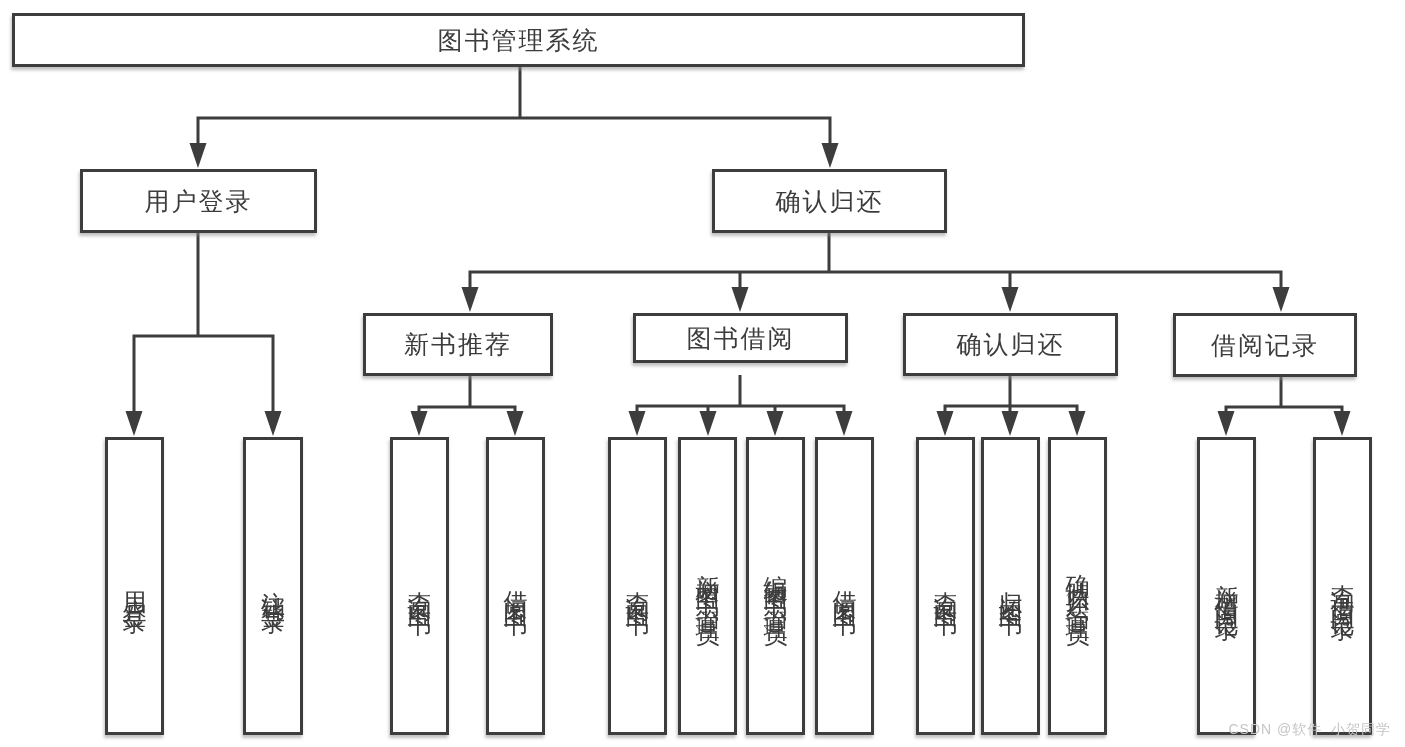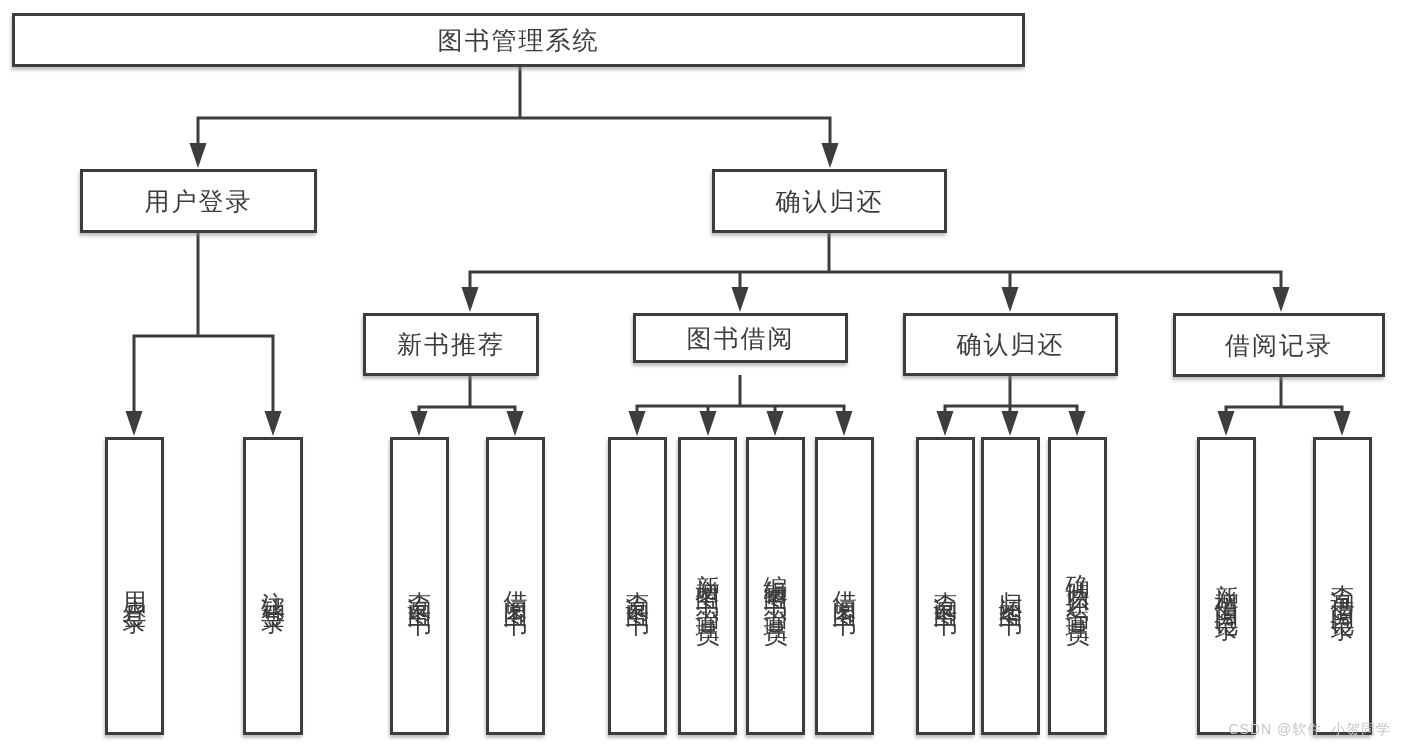"新书推荐" div.node { width: 176px -> 190px }
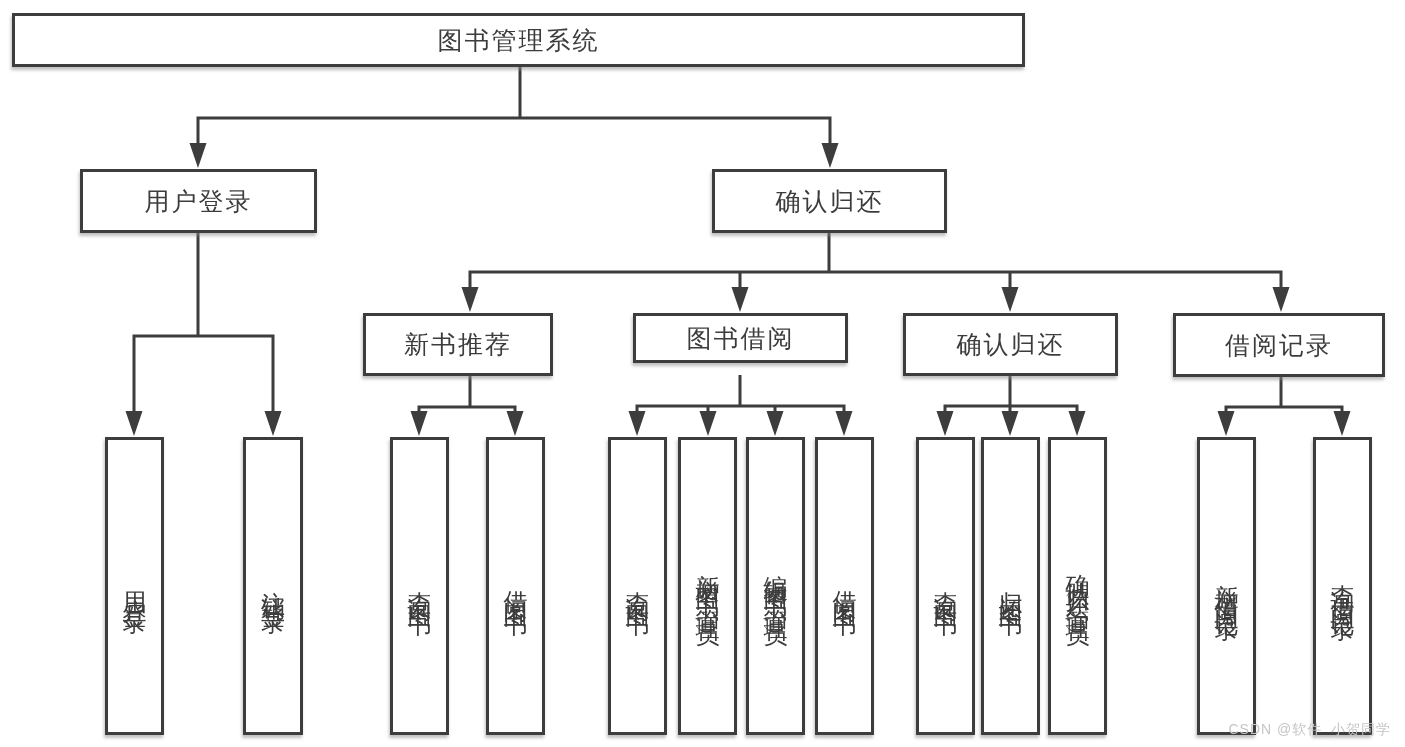"借阅记录" div.node { width: 212px -> 184px }
